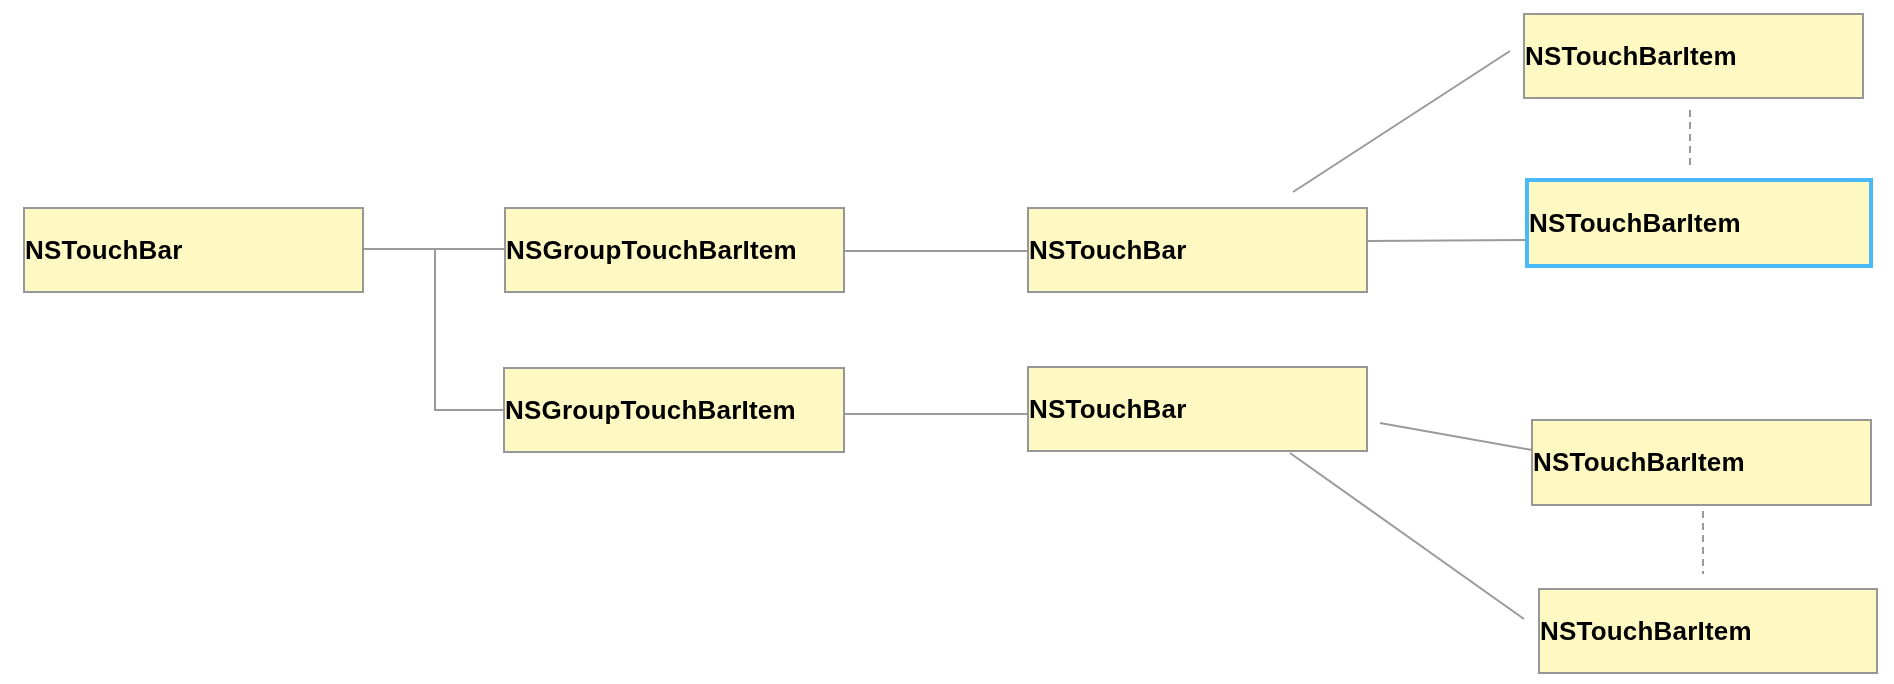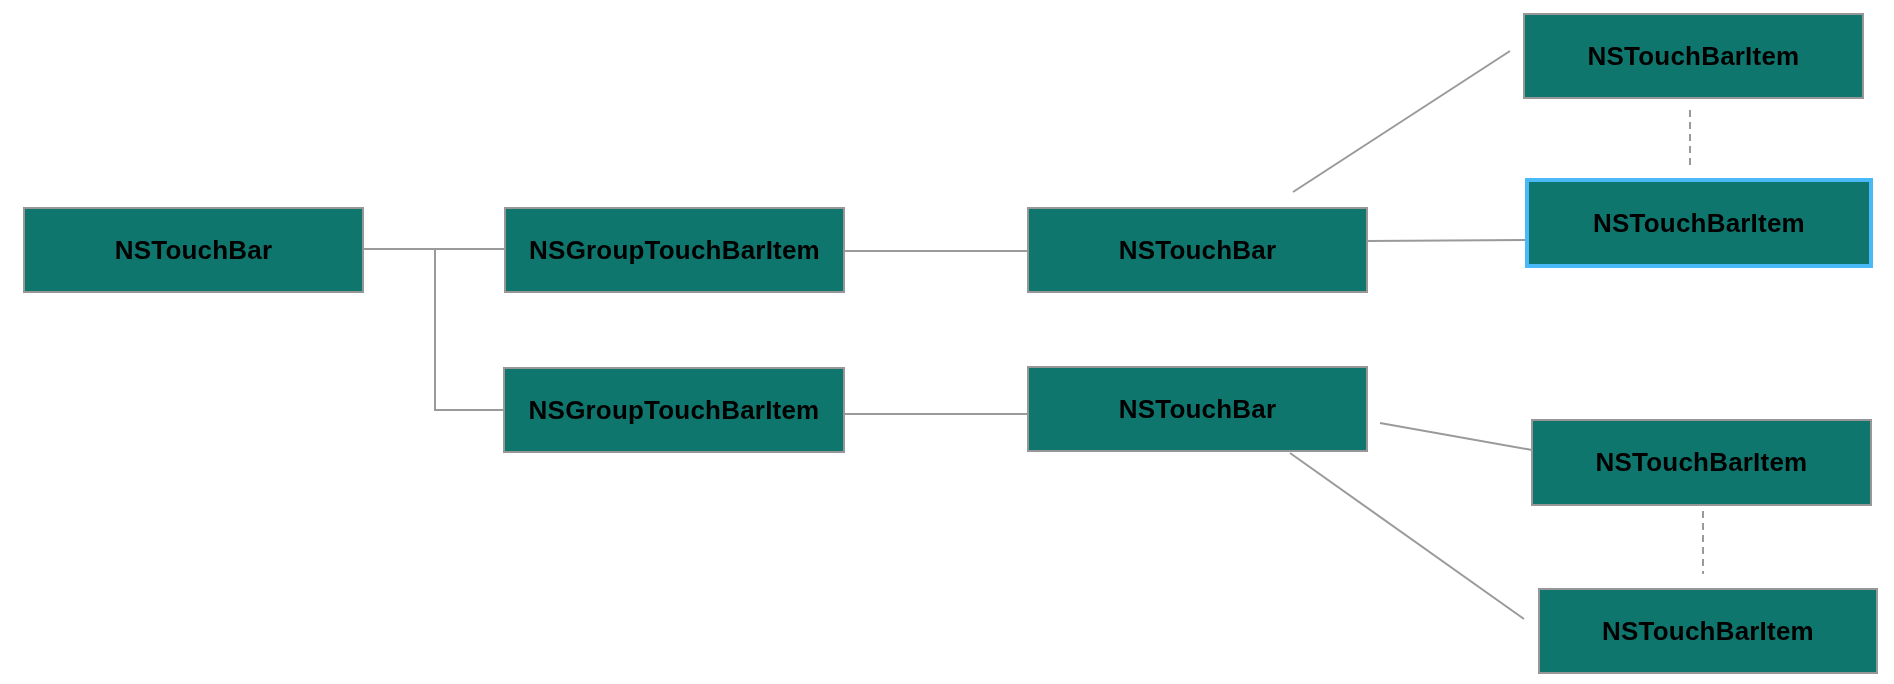"NSTouchBarItem" .node { background: #0f766e -> #fef9c3; justify-content: center -> none }
